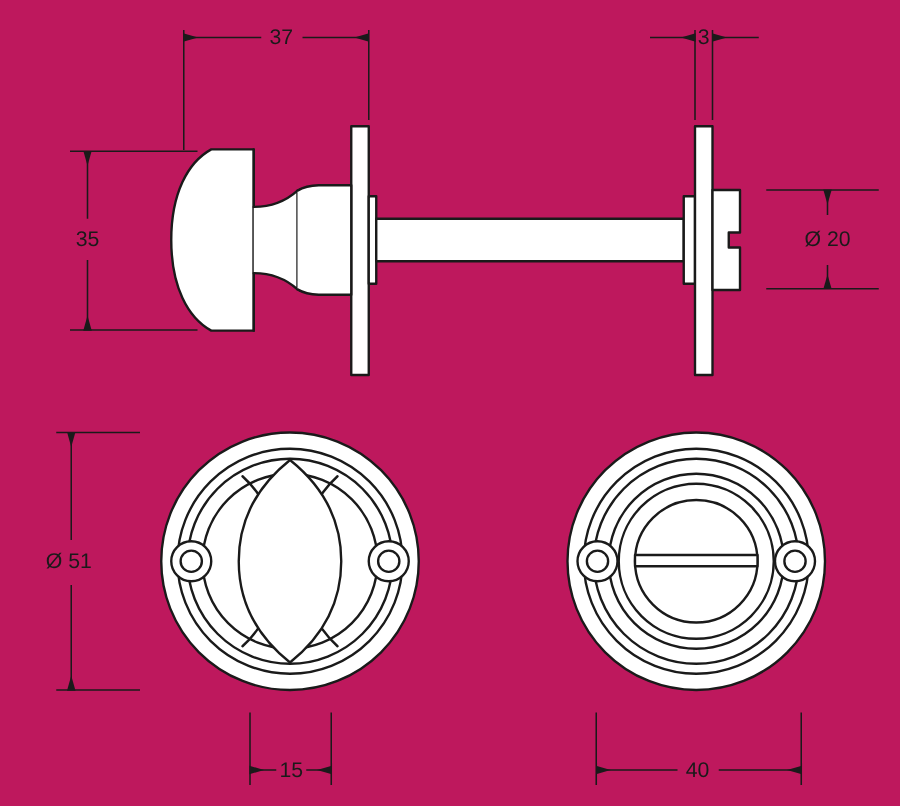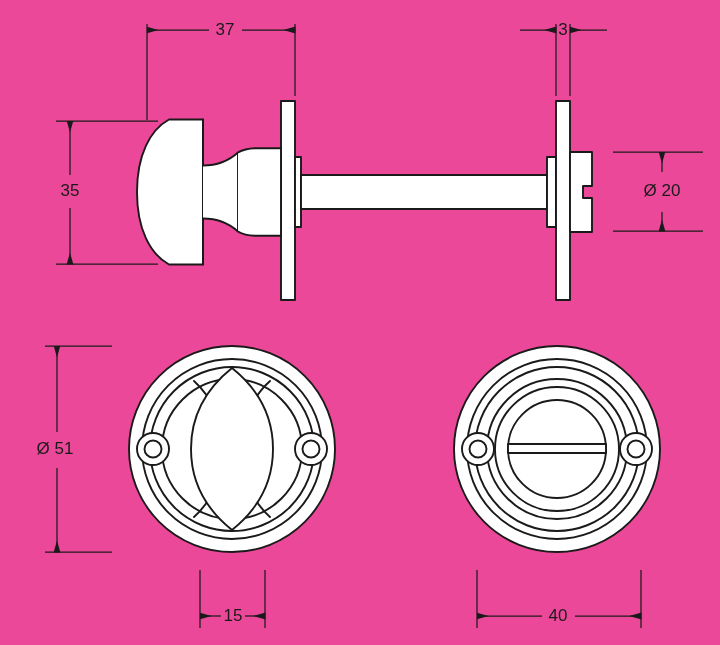"37" #drawing-root { background: #ec4899 -> #be185d }
